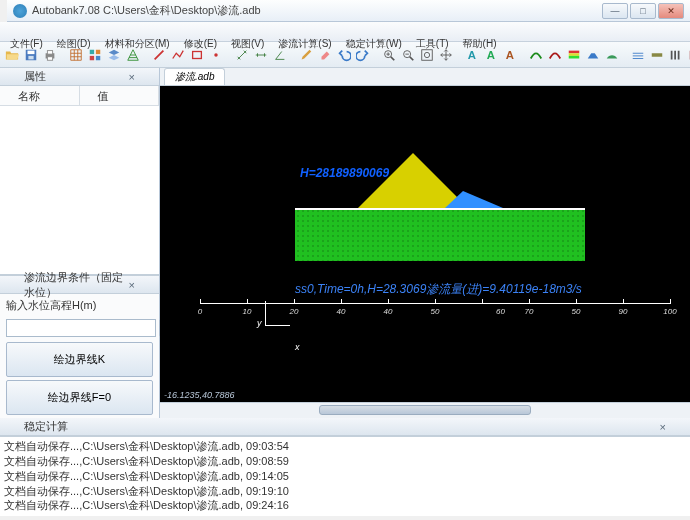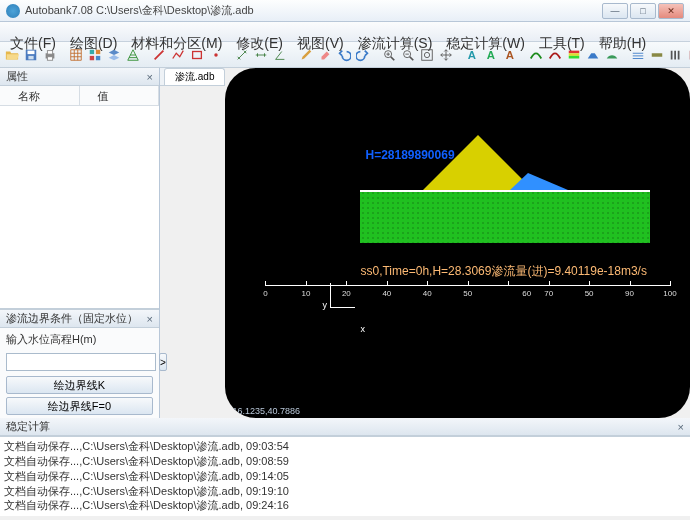"Autobank7.08 C:\Users\金科\Desktop\渗流.adb" .titlebar { margin-left: none -> 7px }
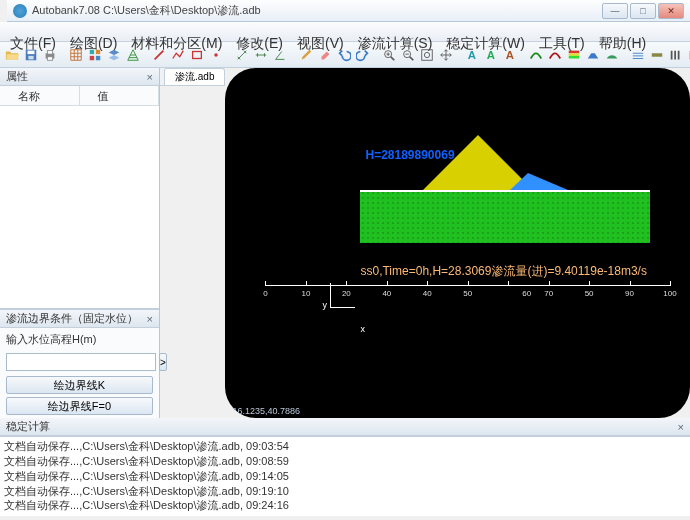"文件(F)" .menuitem { font-size: 14px -> 10px }
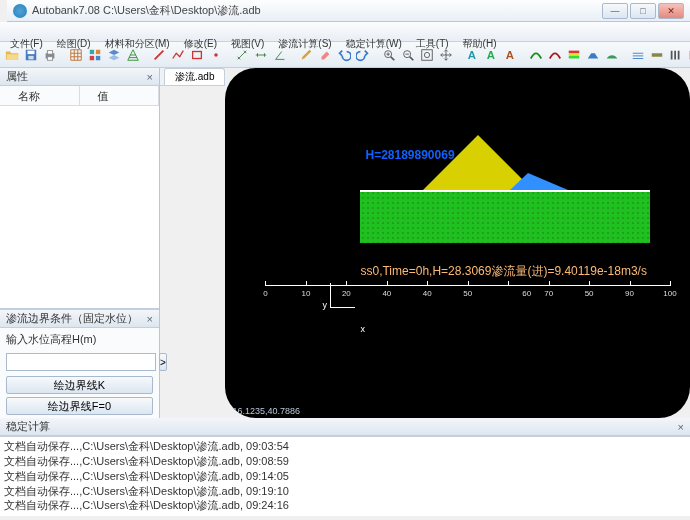"属性" .panel-hdr { padding: 0 6px -> 0 24px }
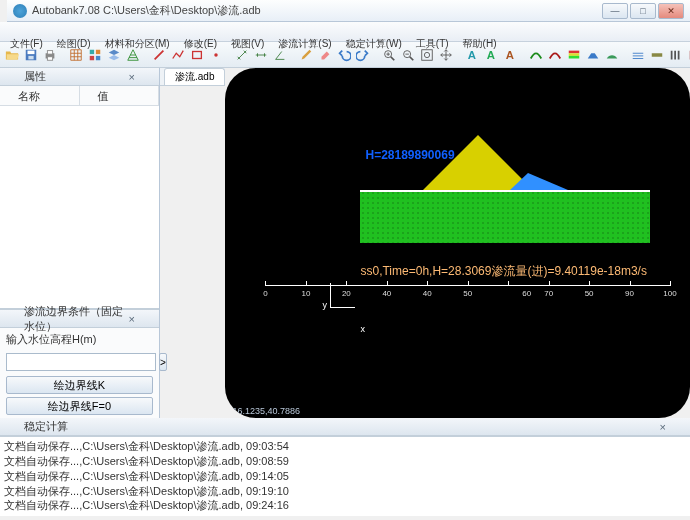"渗流.adb" .viewarea { flex-direction: row -> column; font-style: none -> italic }
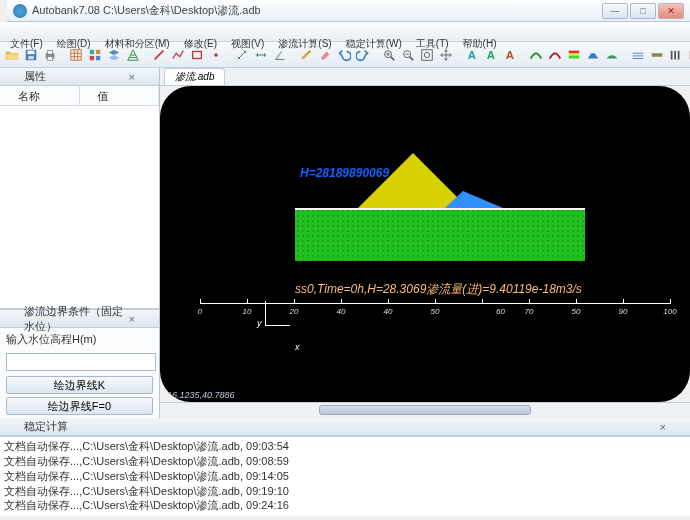"H=28189890069" .canvas { border-radius: 31px -> none }
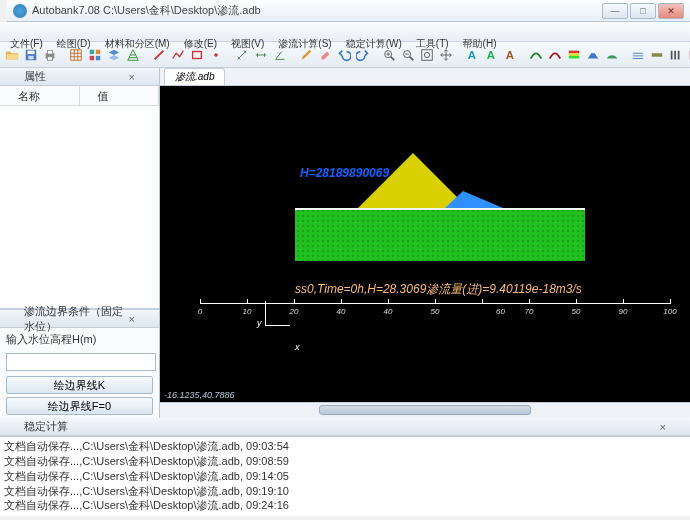"ss0,Time=0h,H=28.3069渗流量(进)=9.40119e-18m" .canvas .statusline { color: #fdba74 -> #3b82f6 }
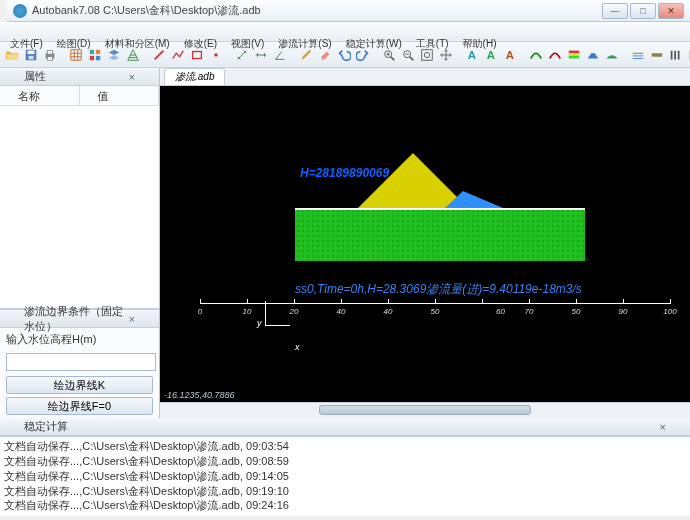"绘边界线K" .bc-btn { height: 18px -> 35px }
